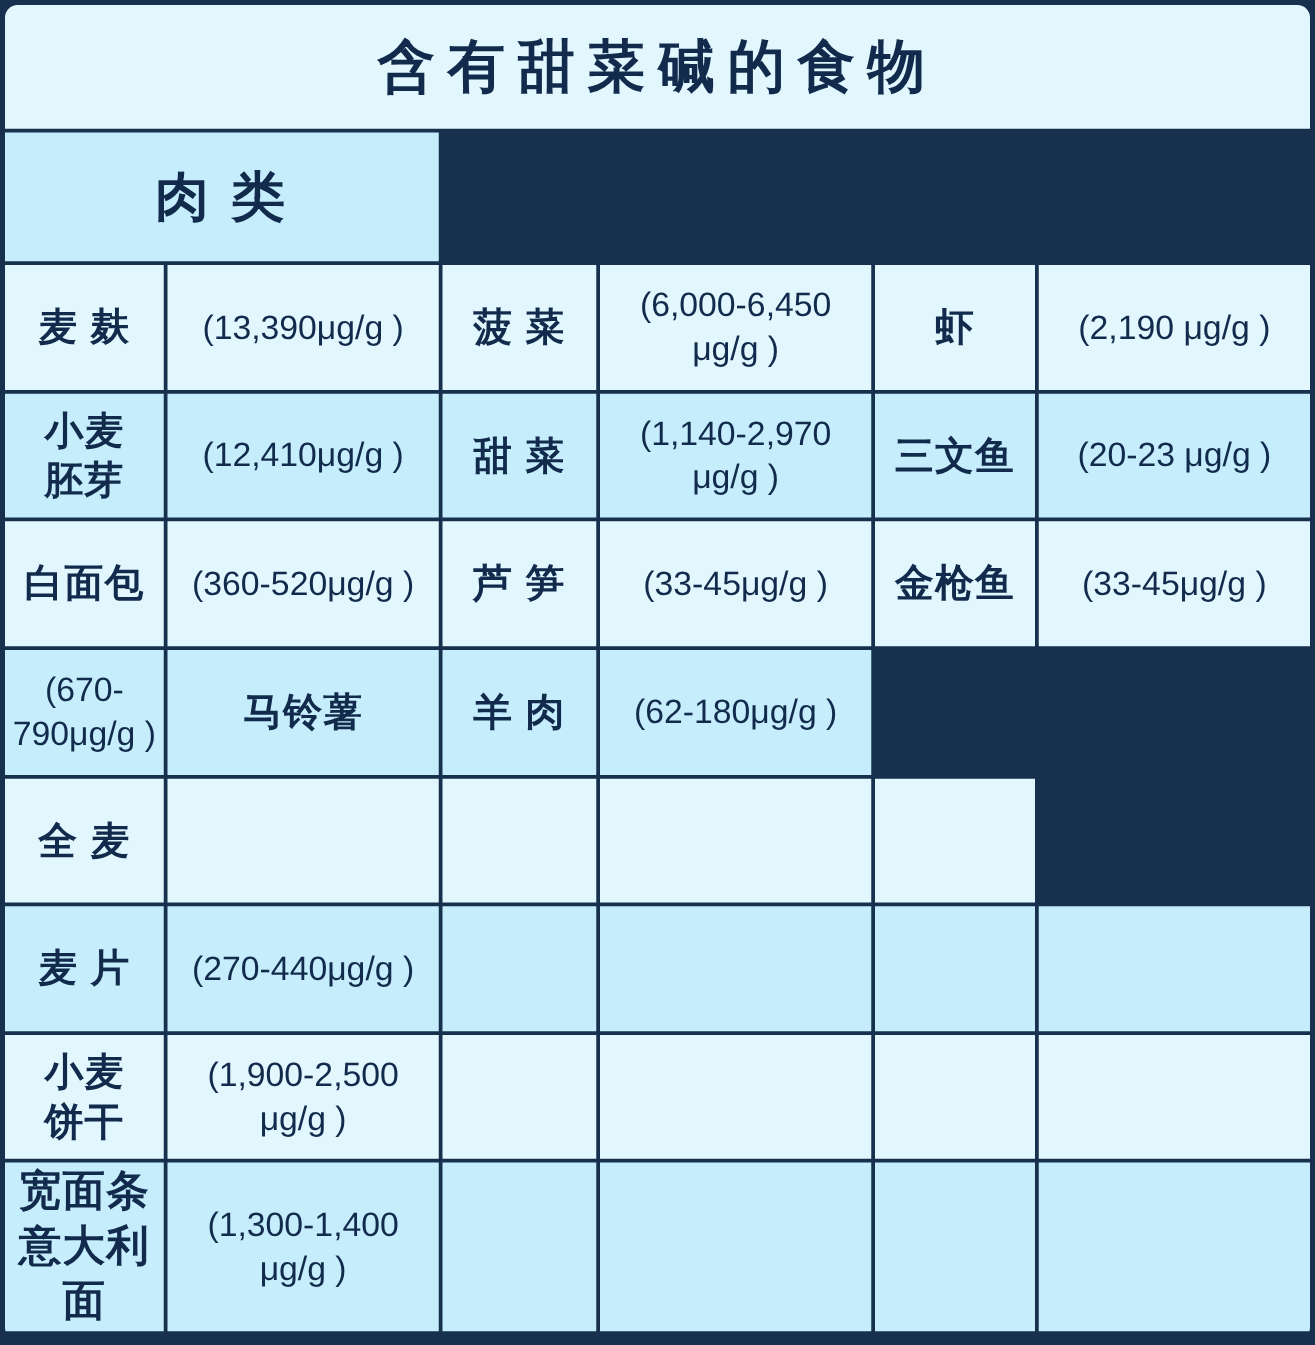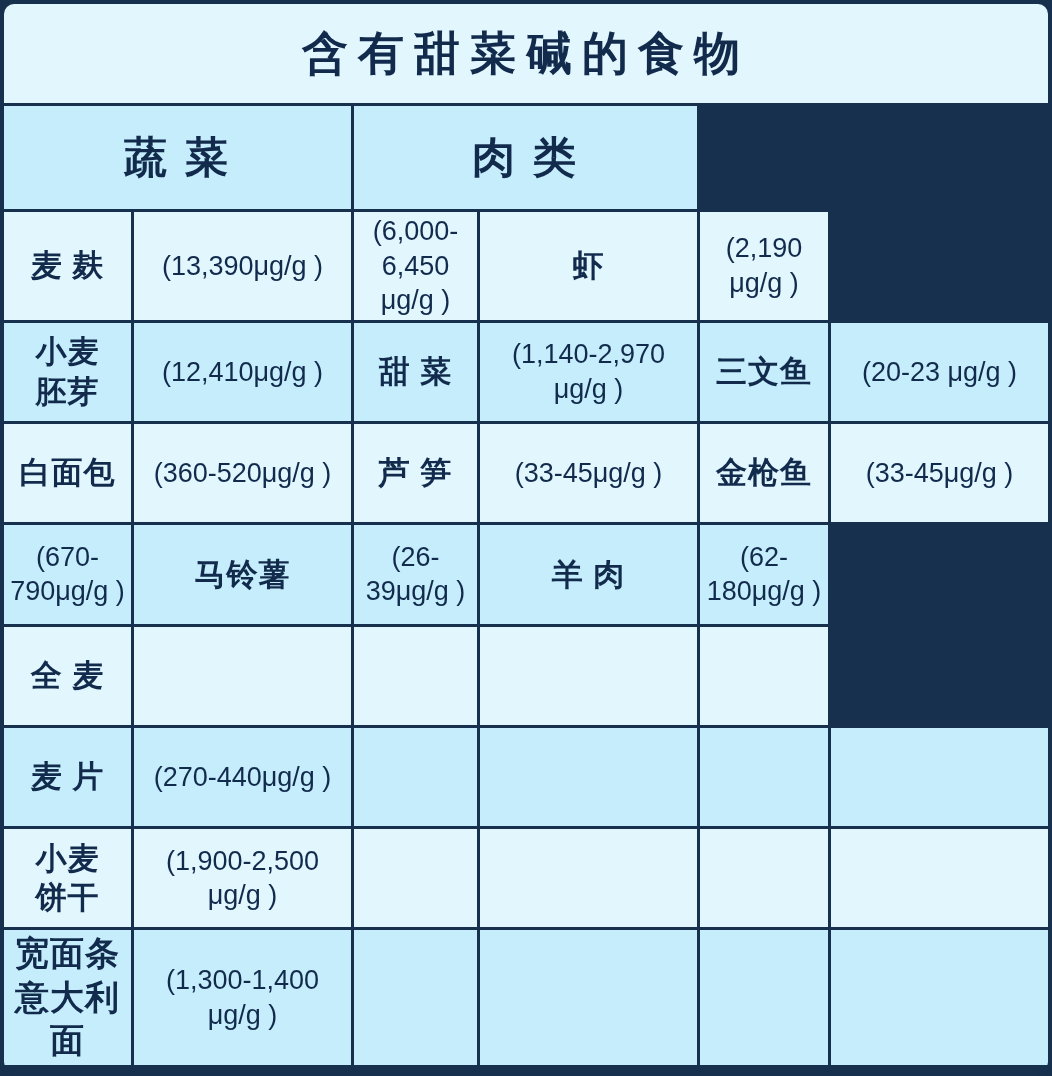"蔬 菜" div.header-cell { html: <div>蔬 菜</div> -> none }
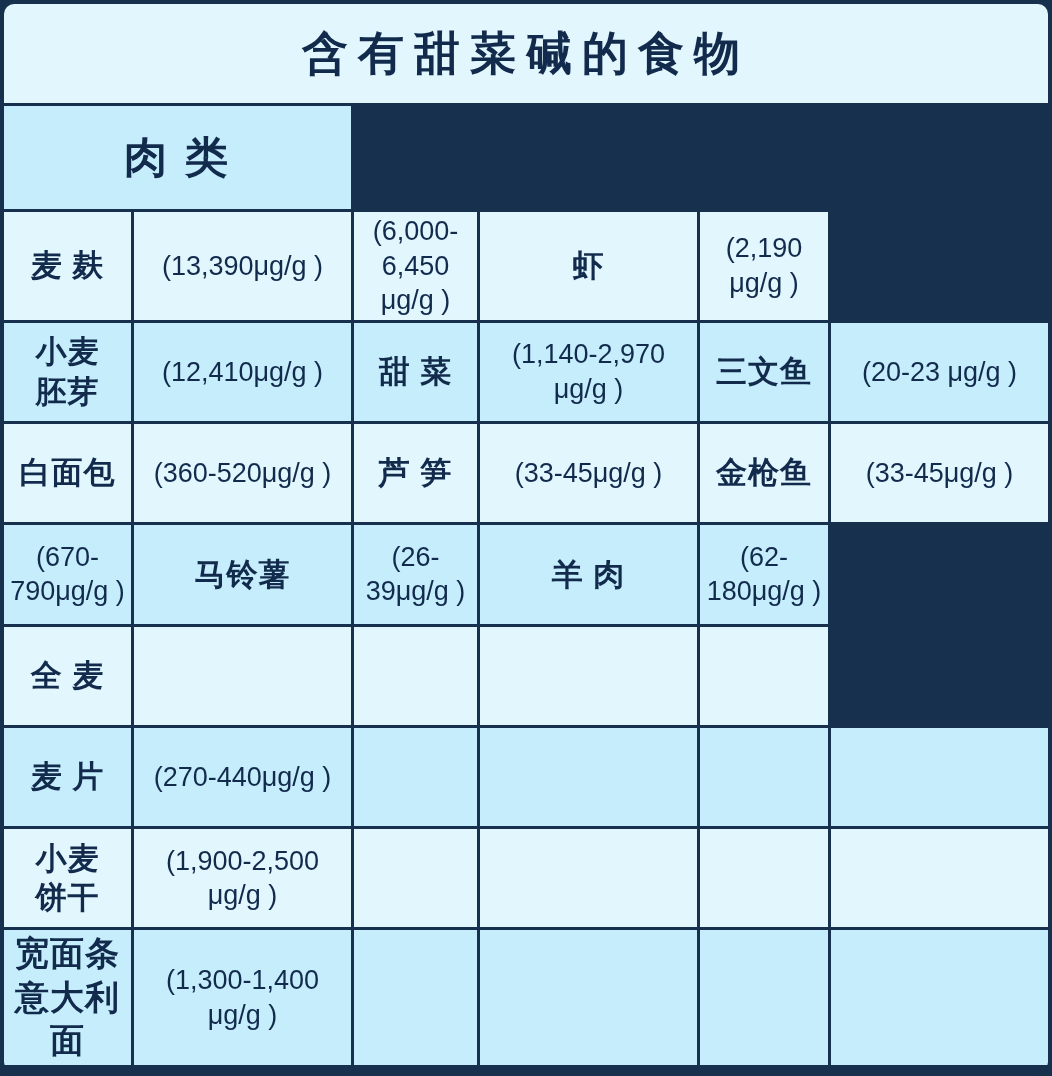"菠 菜" div.cell { html: none -> <div>菠 菜</div> }
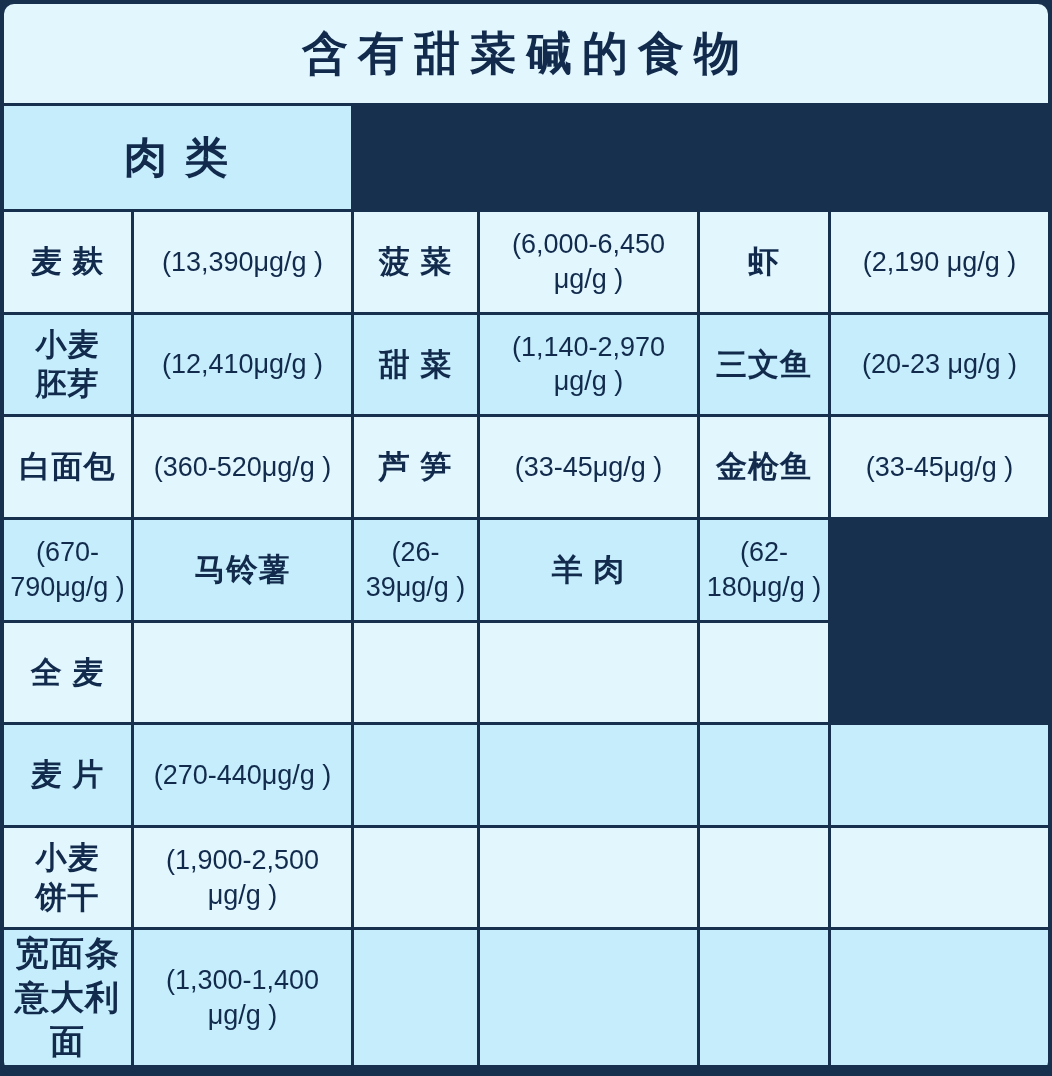"(26-39μg/g )" div.cell { html: <div>(26-39μg/g )</div> -> none }
